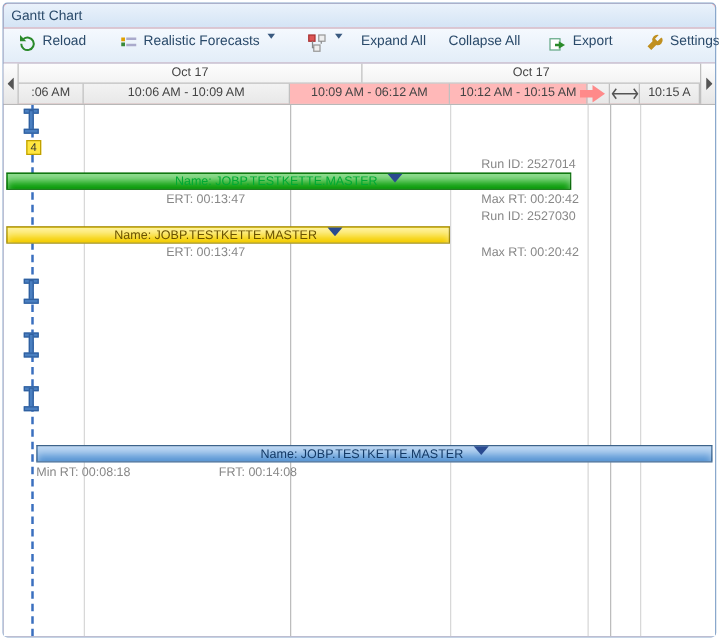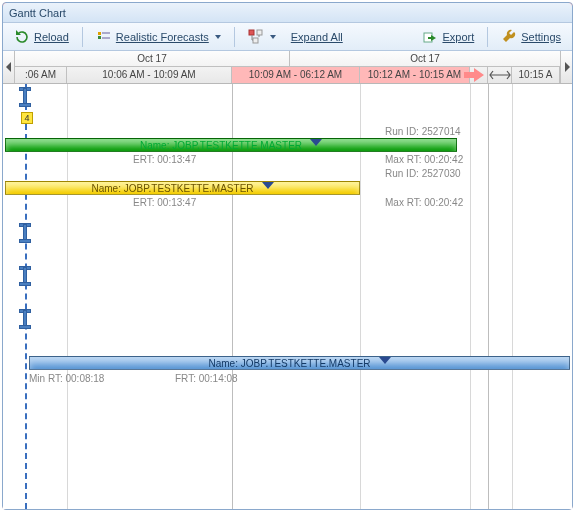"Reload" .tb-btn { align-items: center -> flex-start; text-decoration: underline -> none }
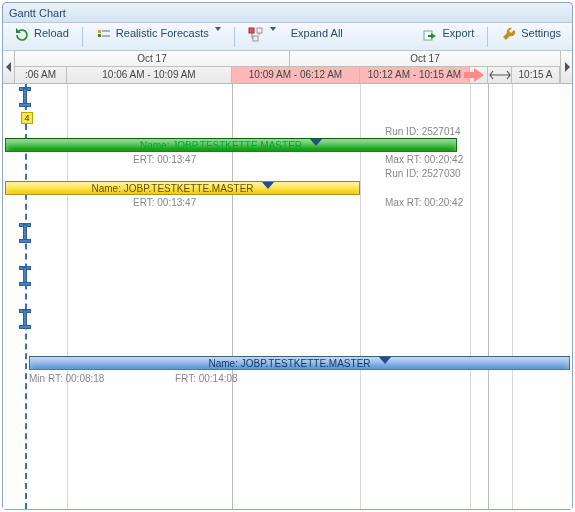"Collapse All" div.tb-btn { html: none -> <div> <span>Collapse All</span> </div> }
